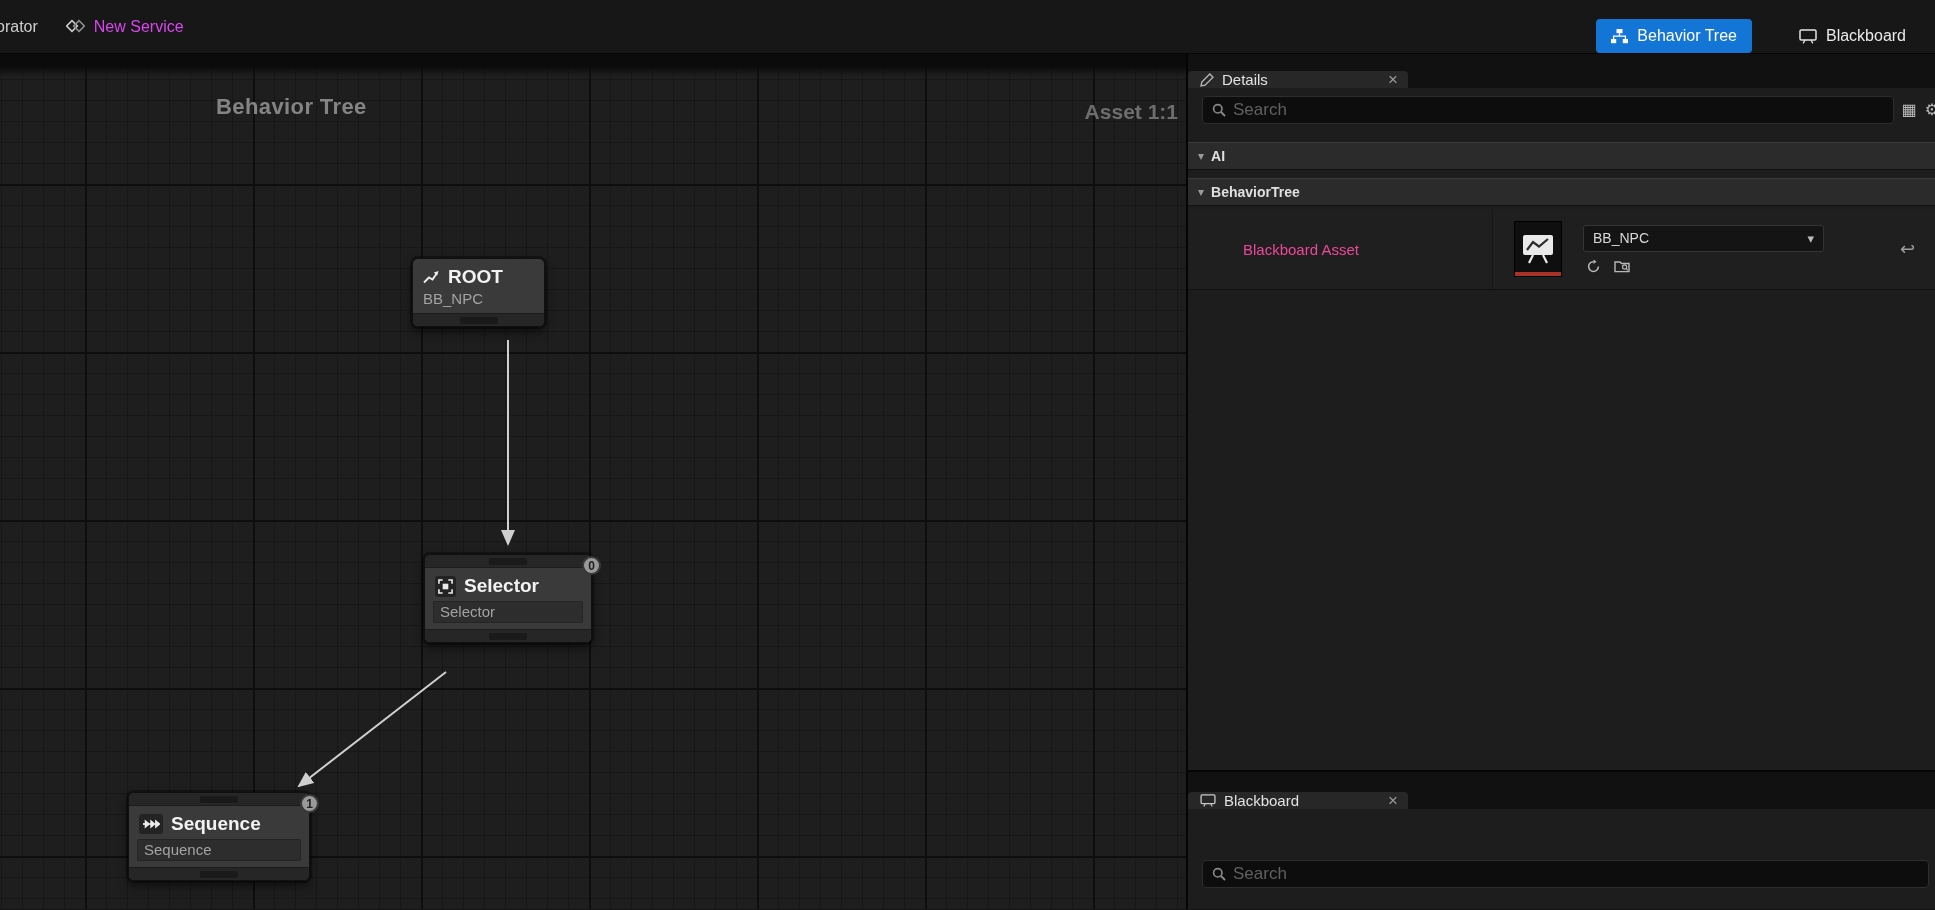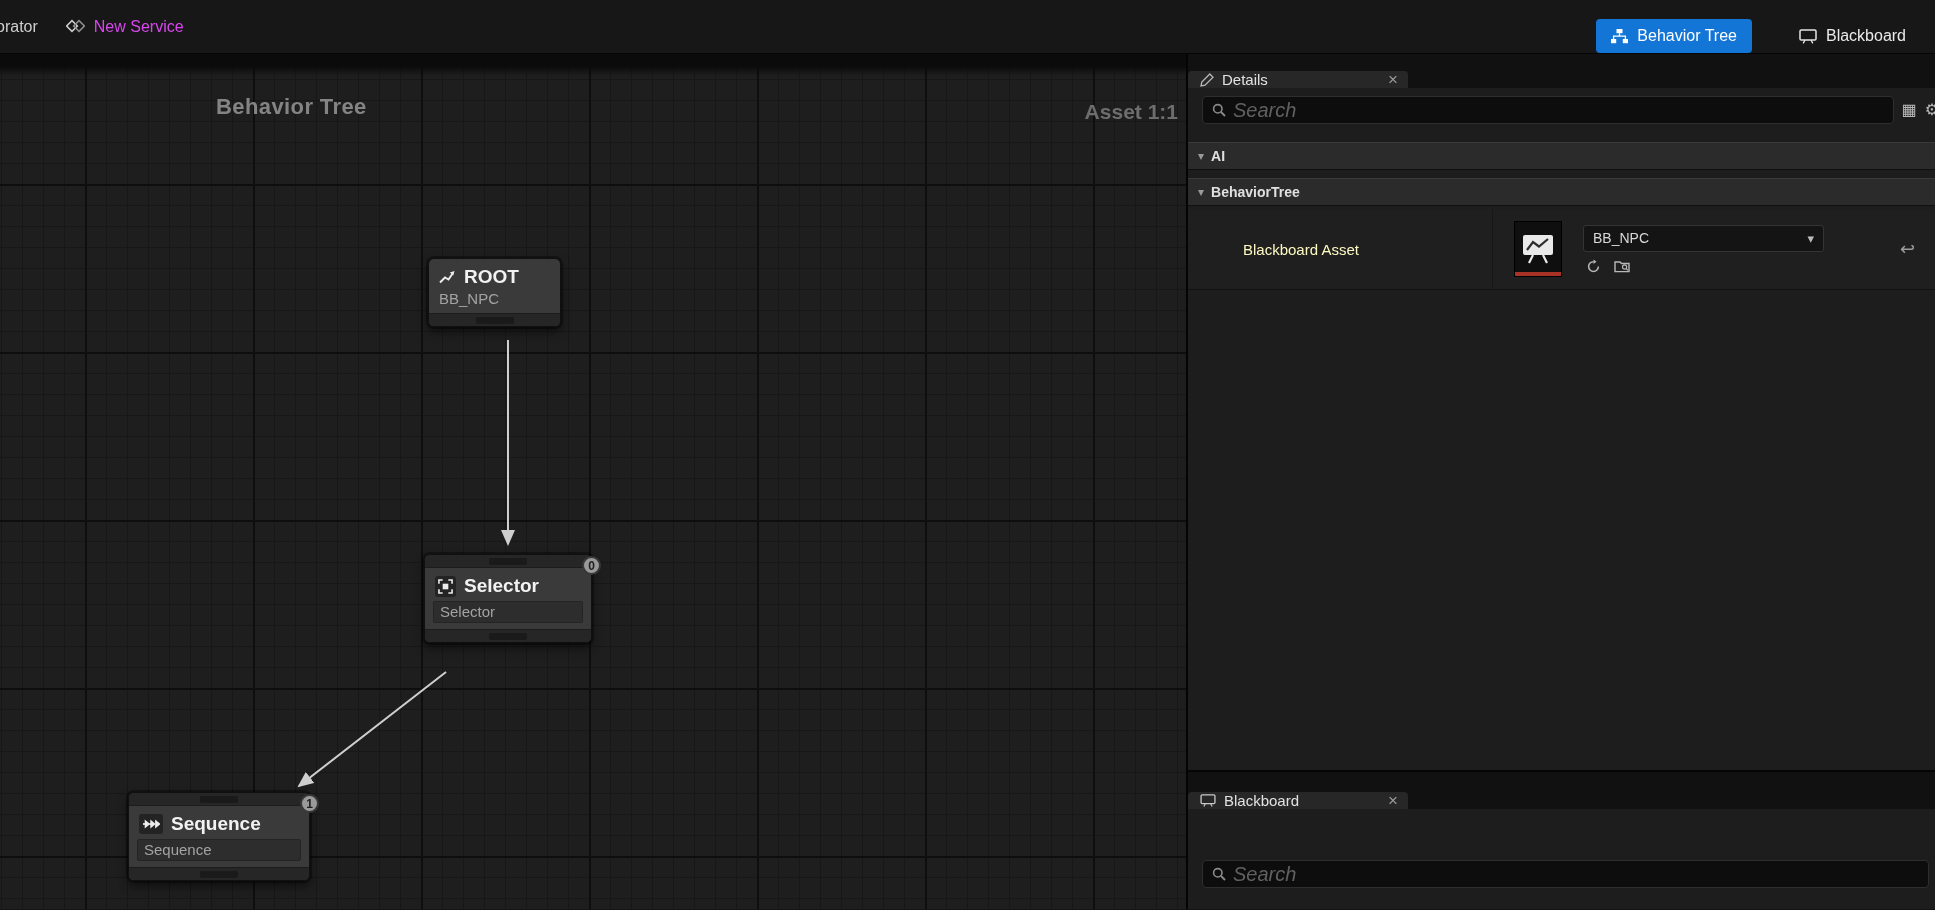"Search" .searchbox input { font-size: 20px -> 17px; font-style: italic -> none }
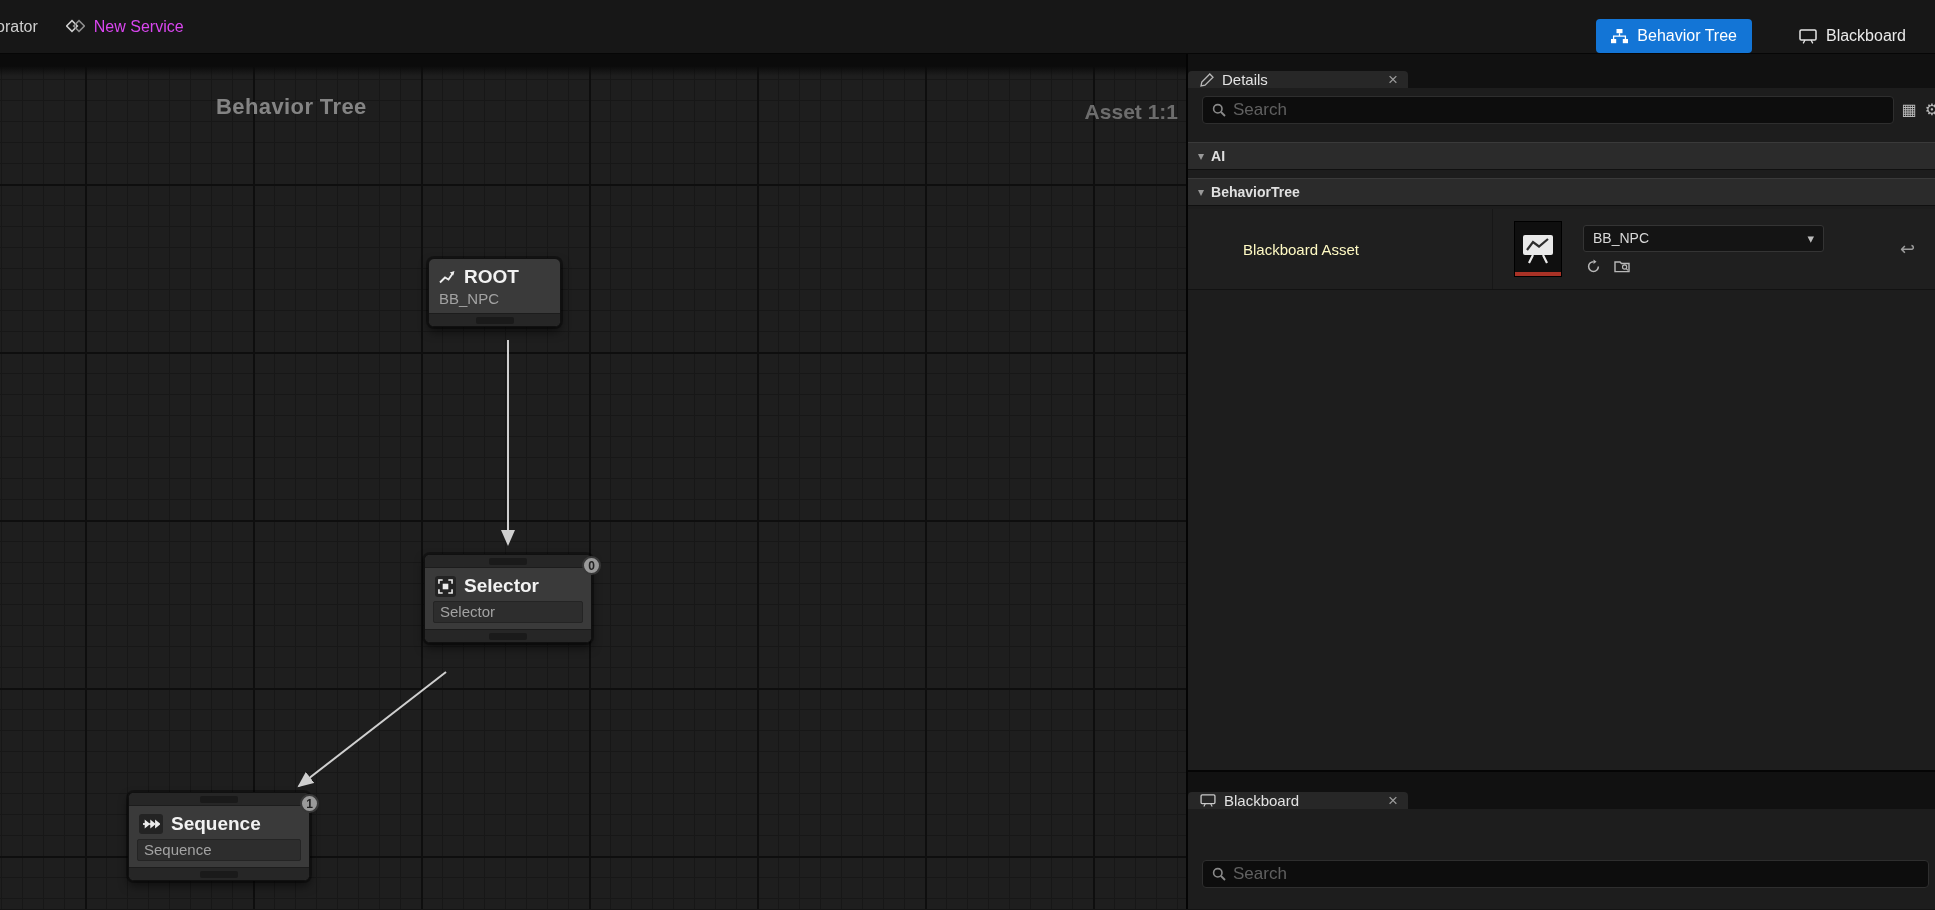"Blackboard Asset" .prop-label { color: #fef9c3 -> #ec4899 }
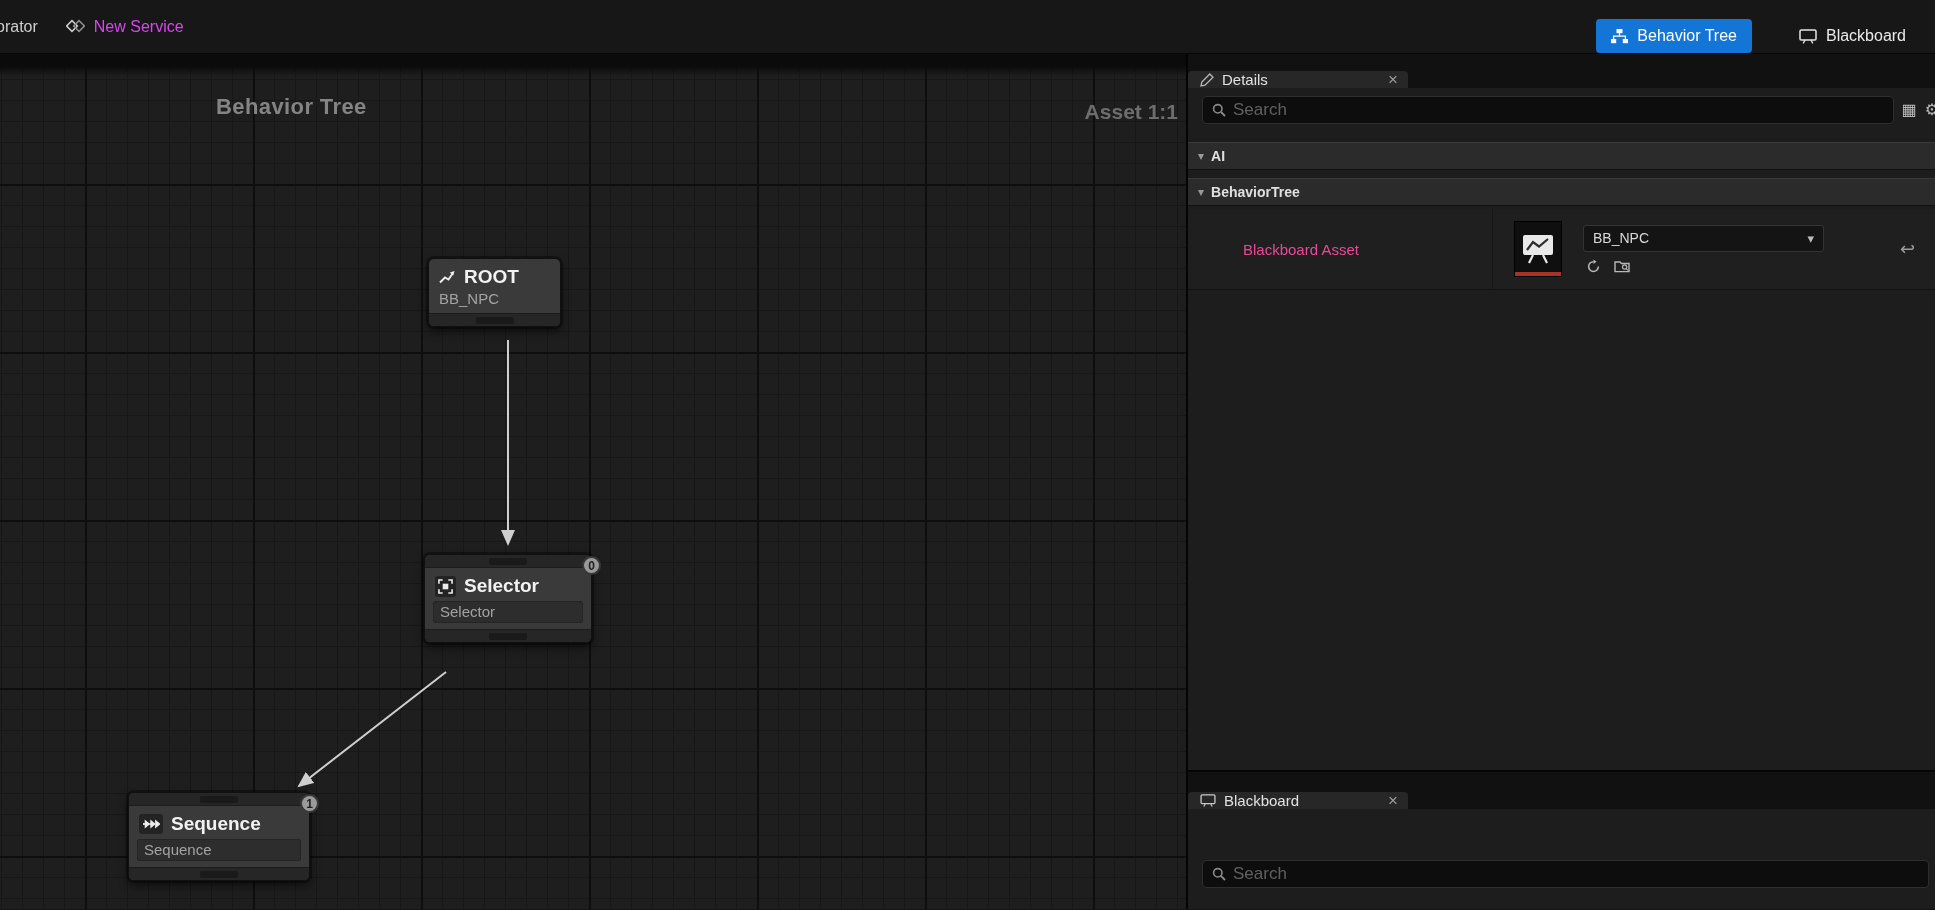"ROOT" #node-root { left: 428px -> 412px }
